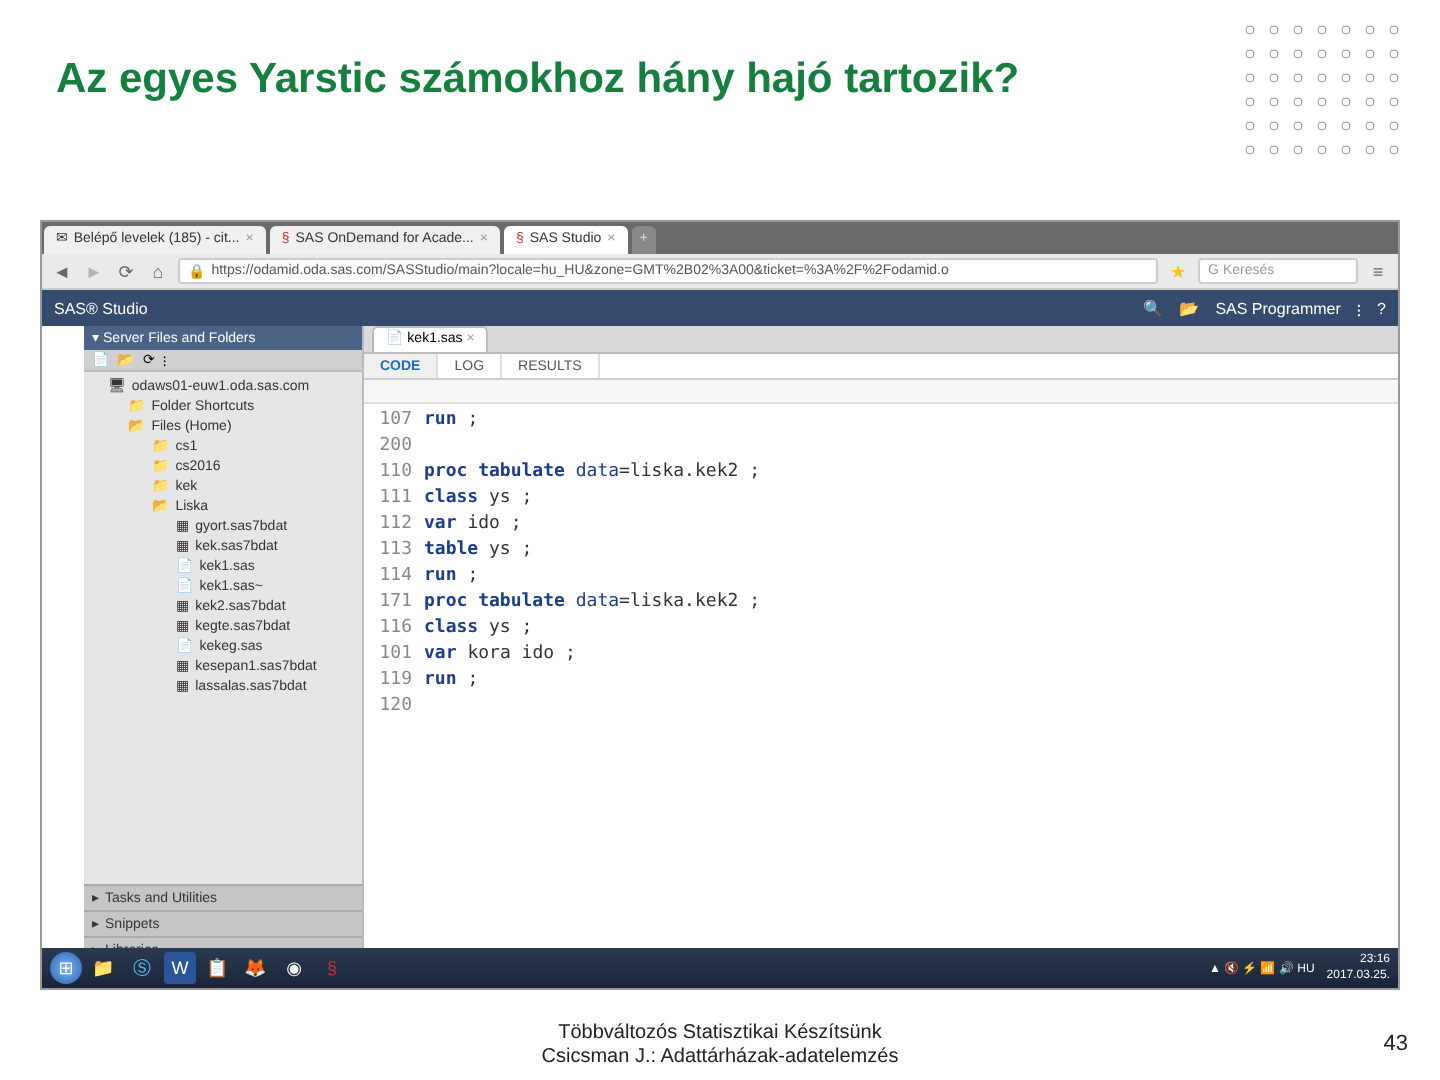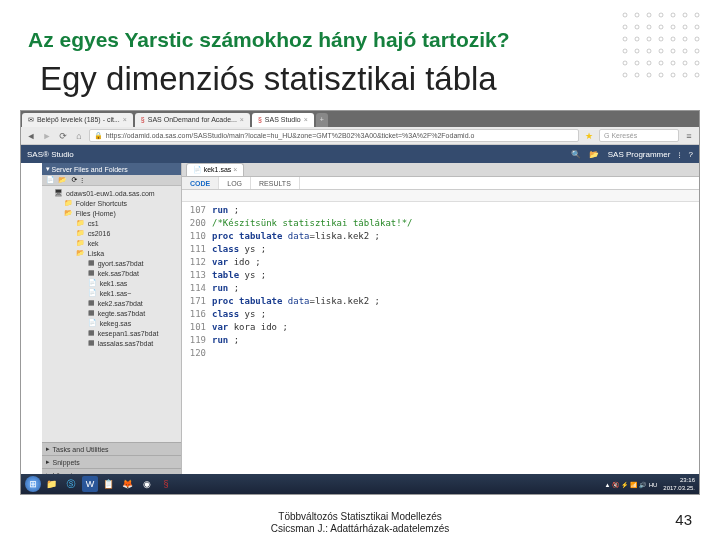"Egy dimenziós statisztikai tábla" div.title { html: <div>Egy dimenziós statisztikai tábla</div> -> none }
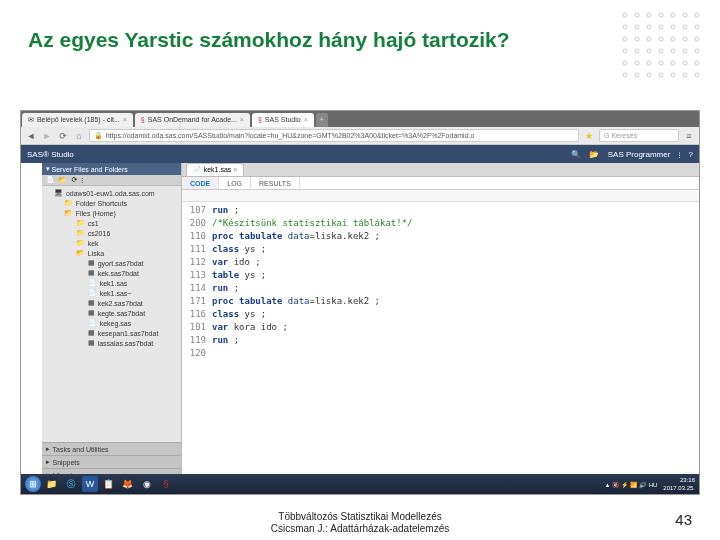"/*Készítsünk statisztikai táblákat!*/" span { html: <span><span>/*Készítsünk statisztikai táblákat!*/</span></span> -> none }
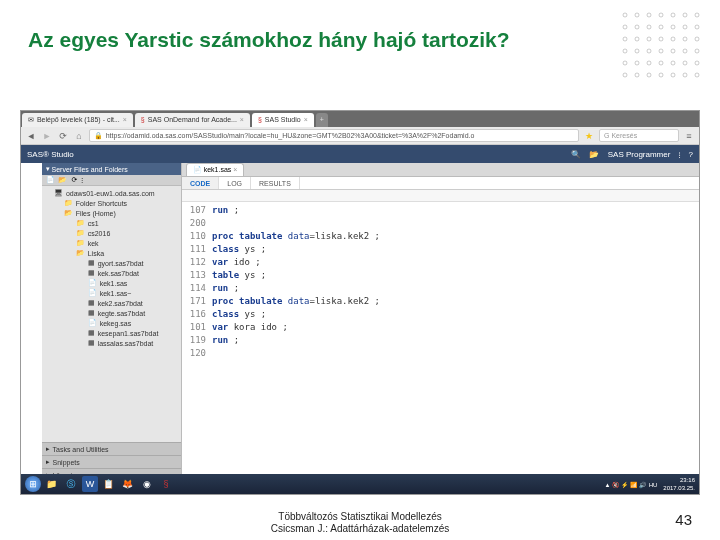"Többváltozós Statisztikai Modellezés" div.footer1 { text: Modellezés -> Készítsünk }
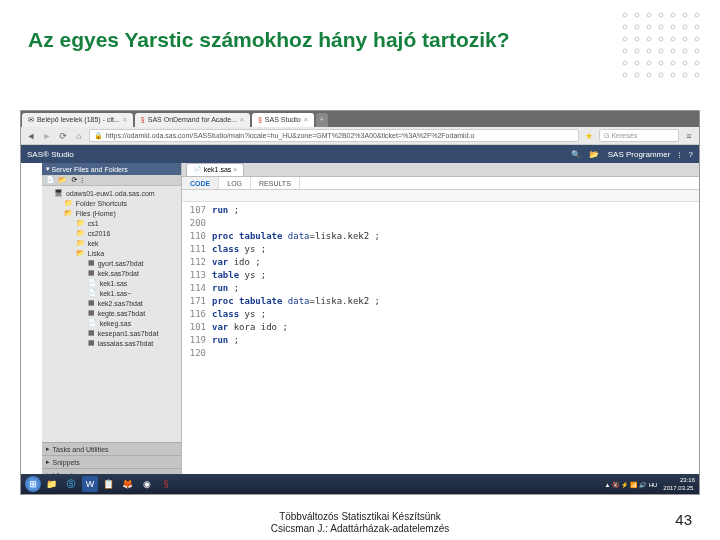"43" .pagenum { font-size: 15px -> 11px; right: 28px -> 16px }
